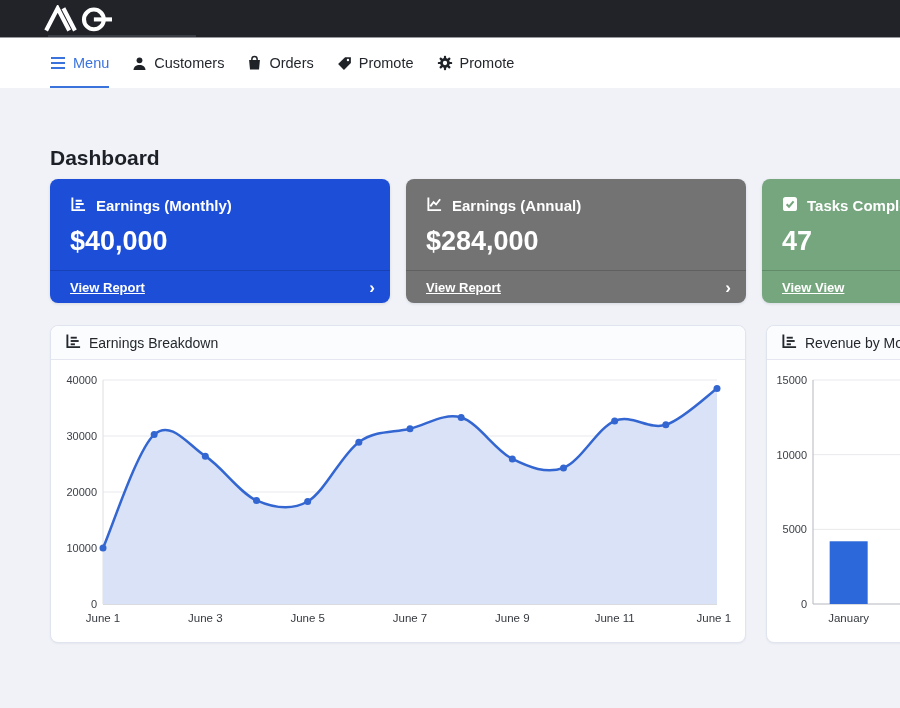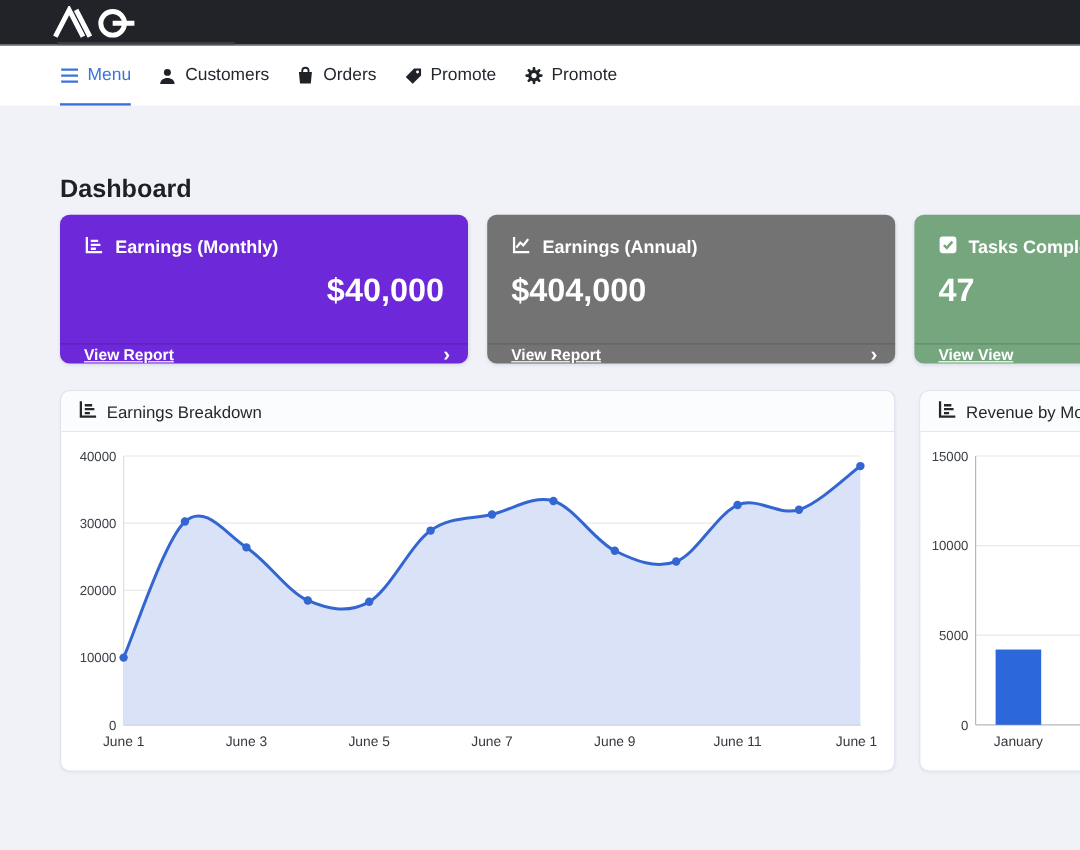"Earnings (Monthly)" section.scard { background: #6d28d9 -> #1d4ed8; text-align: right -> none }
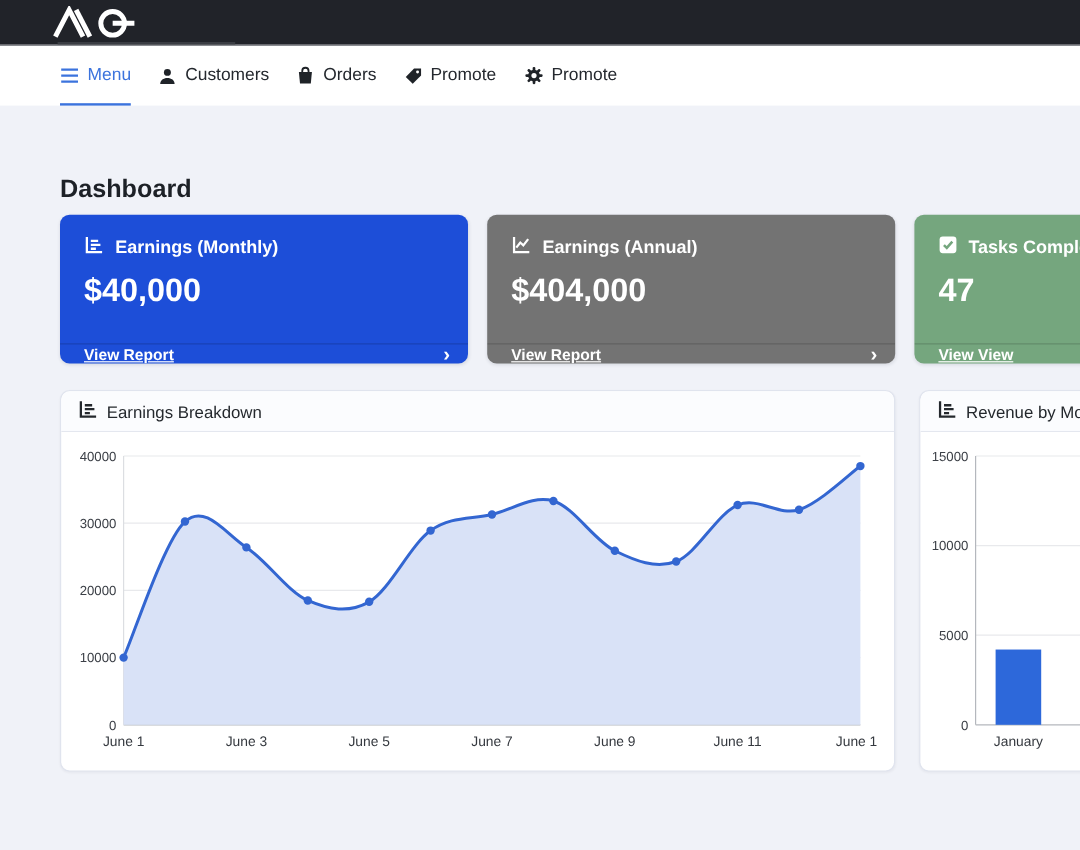"$404,000" div.scard-value { text: $404,000 -> $284,000 }
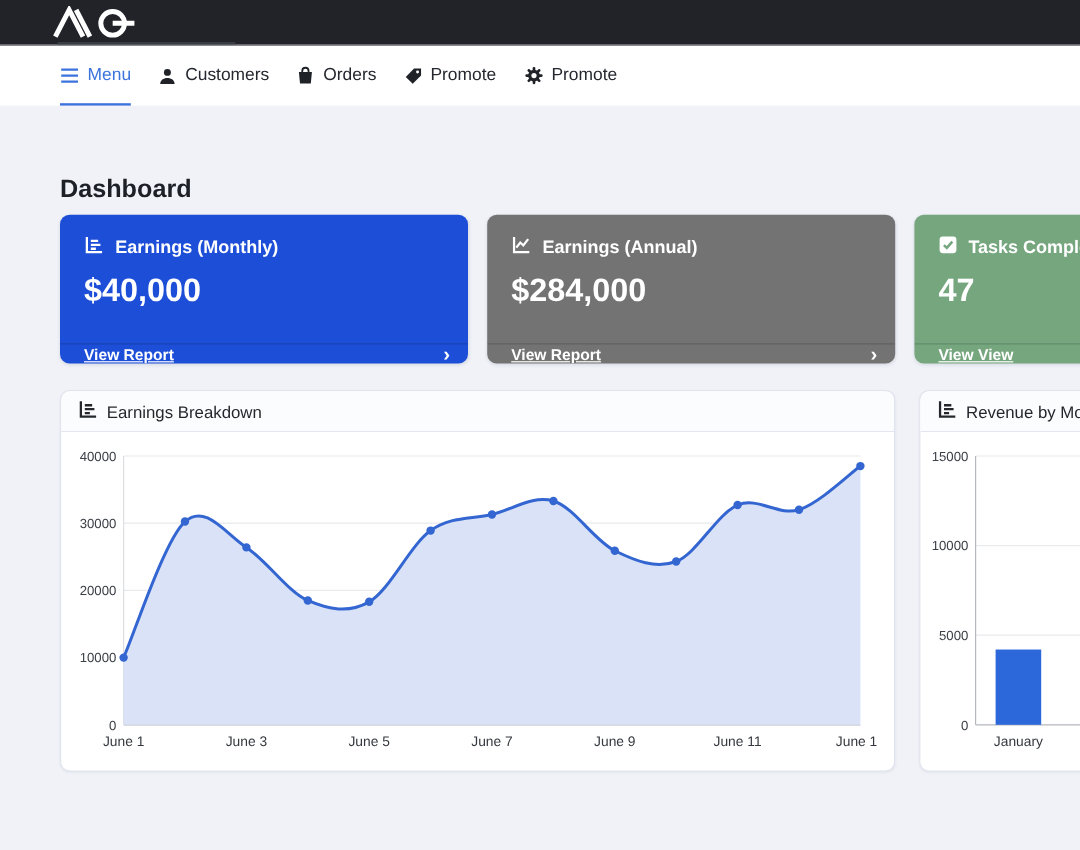"View Report" .scard-footer { height: 17px -> 33px }
